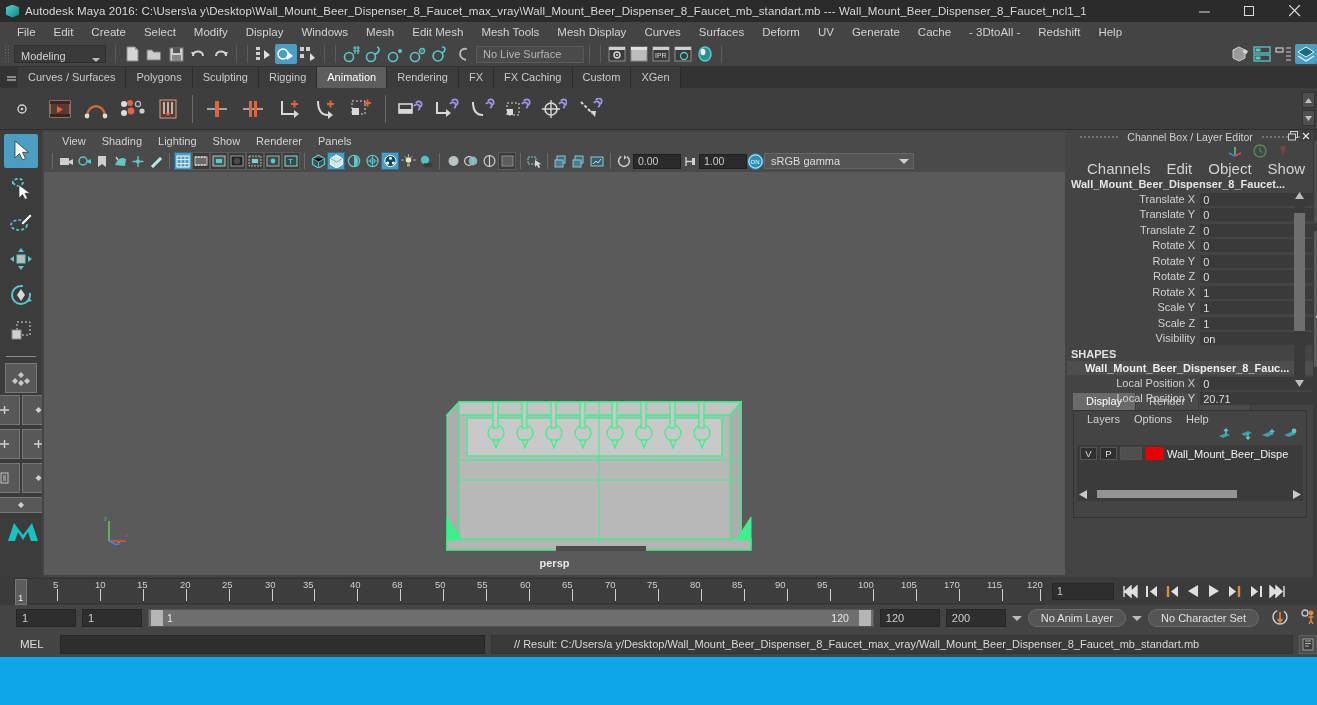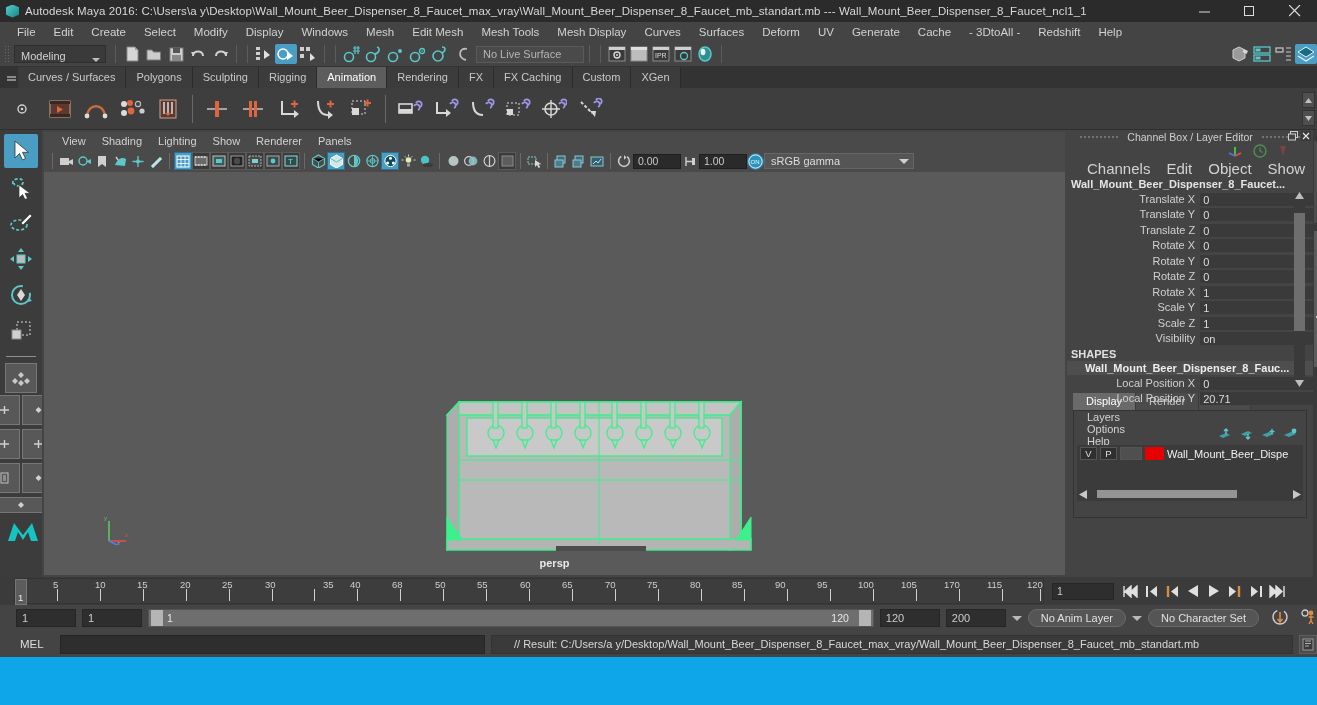"Layers" .le-menus { align-items: none -> center; flex-direction: column -> none }
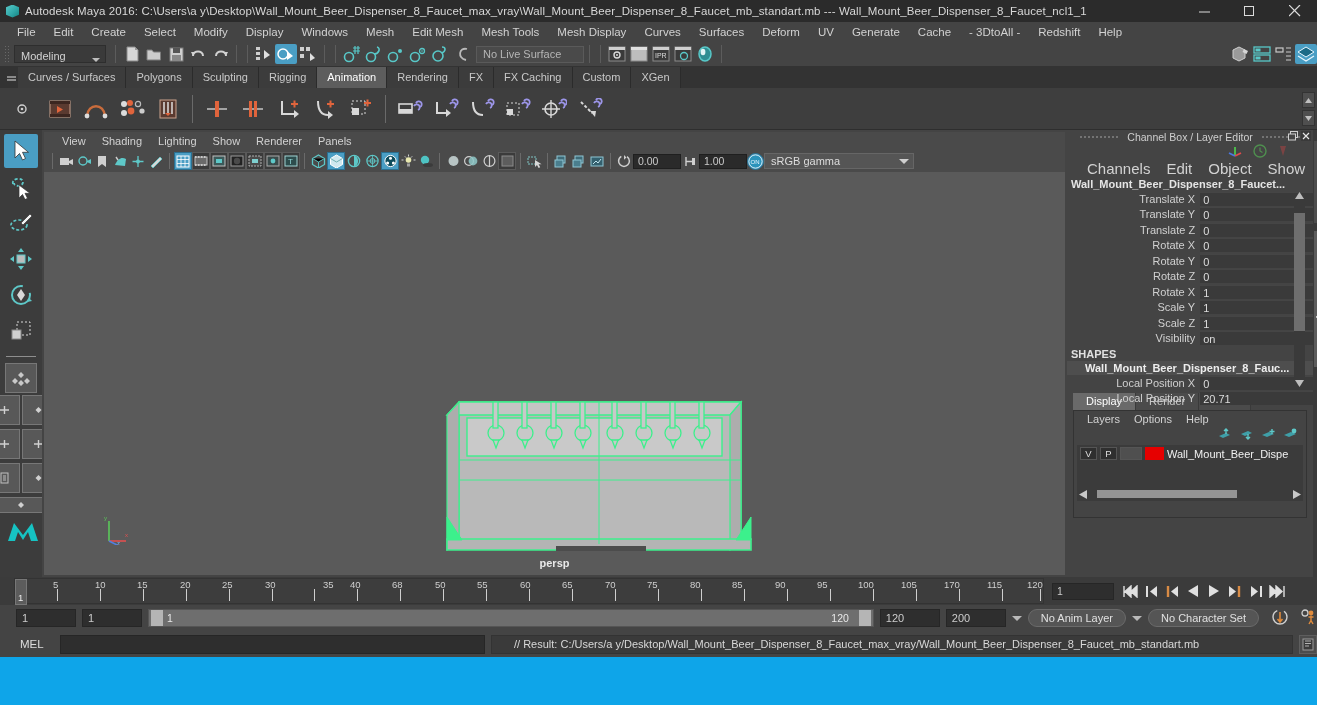"35" span.tick-lbl { left: 308px -> 288px }
